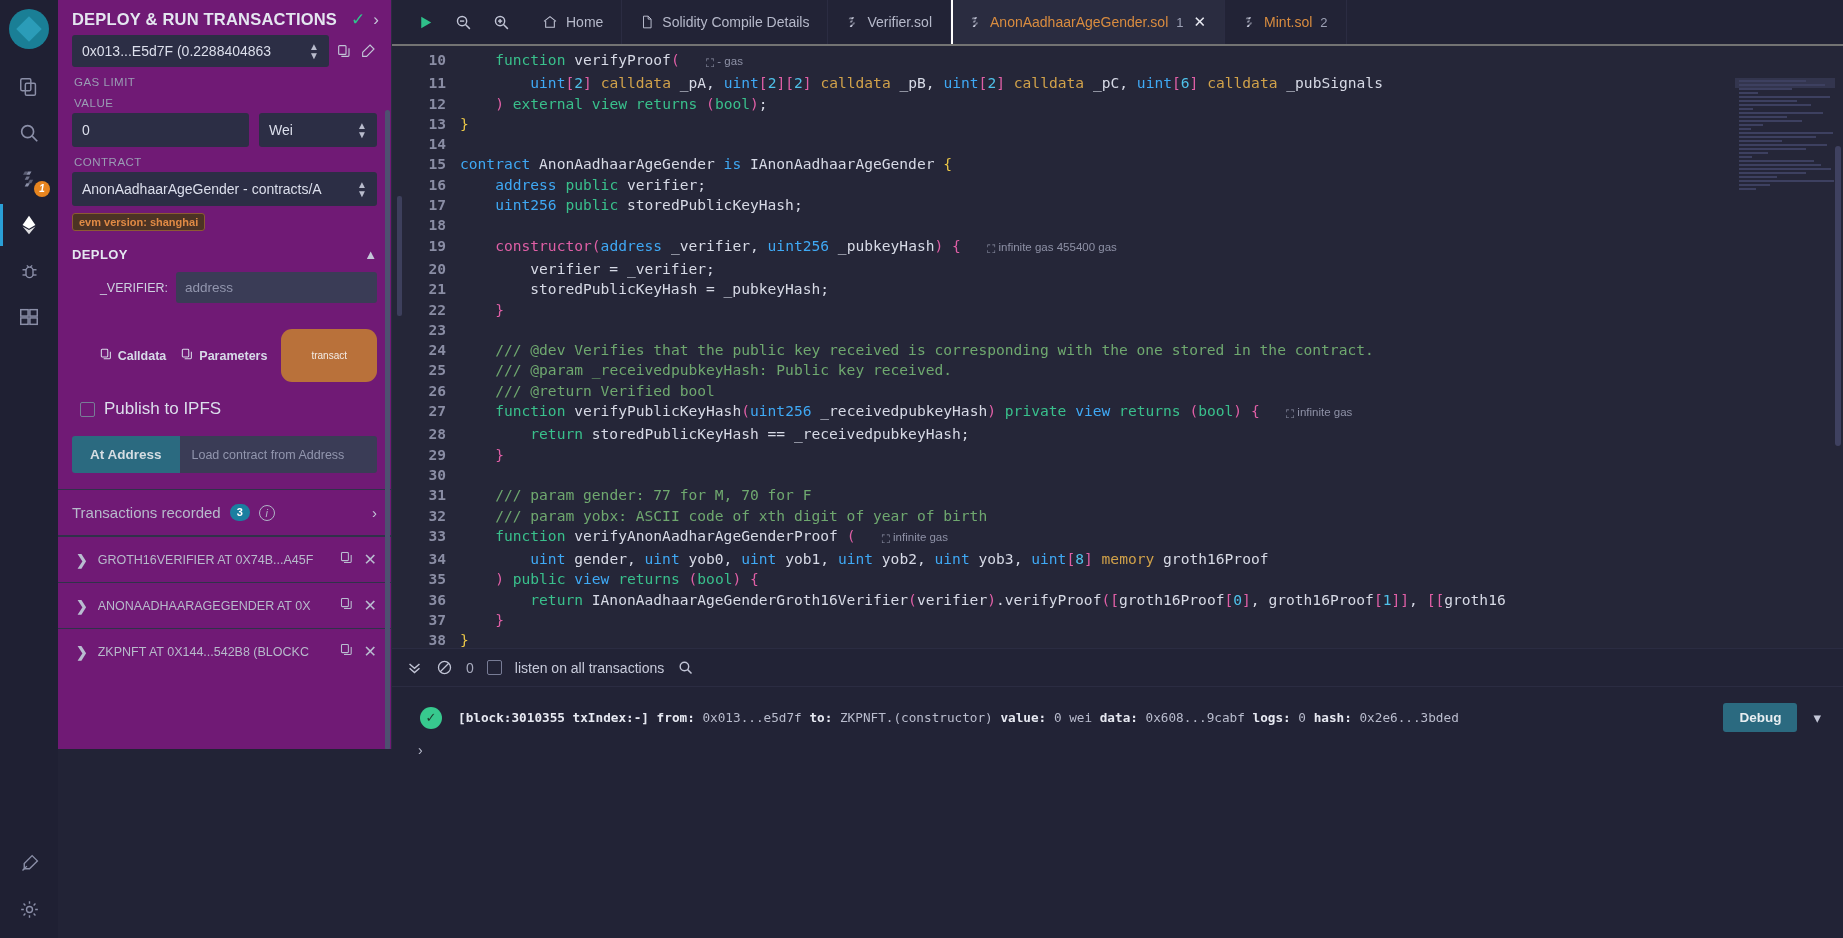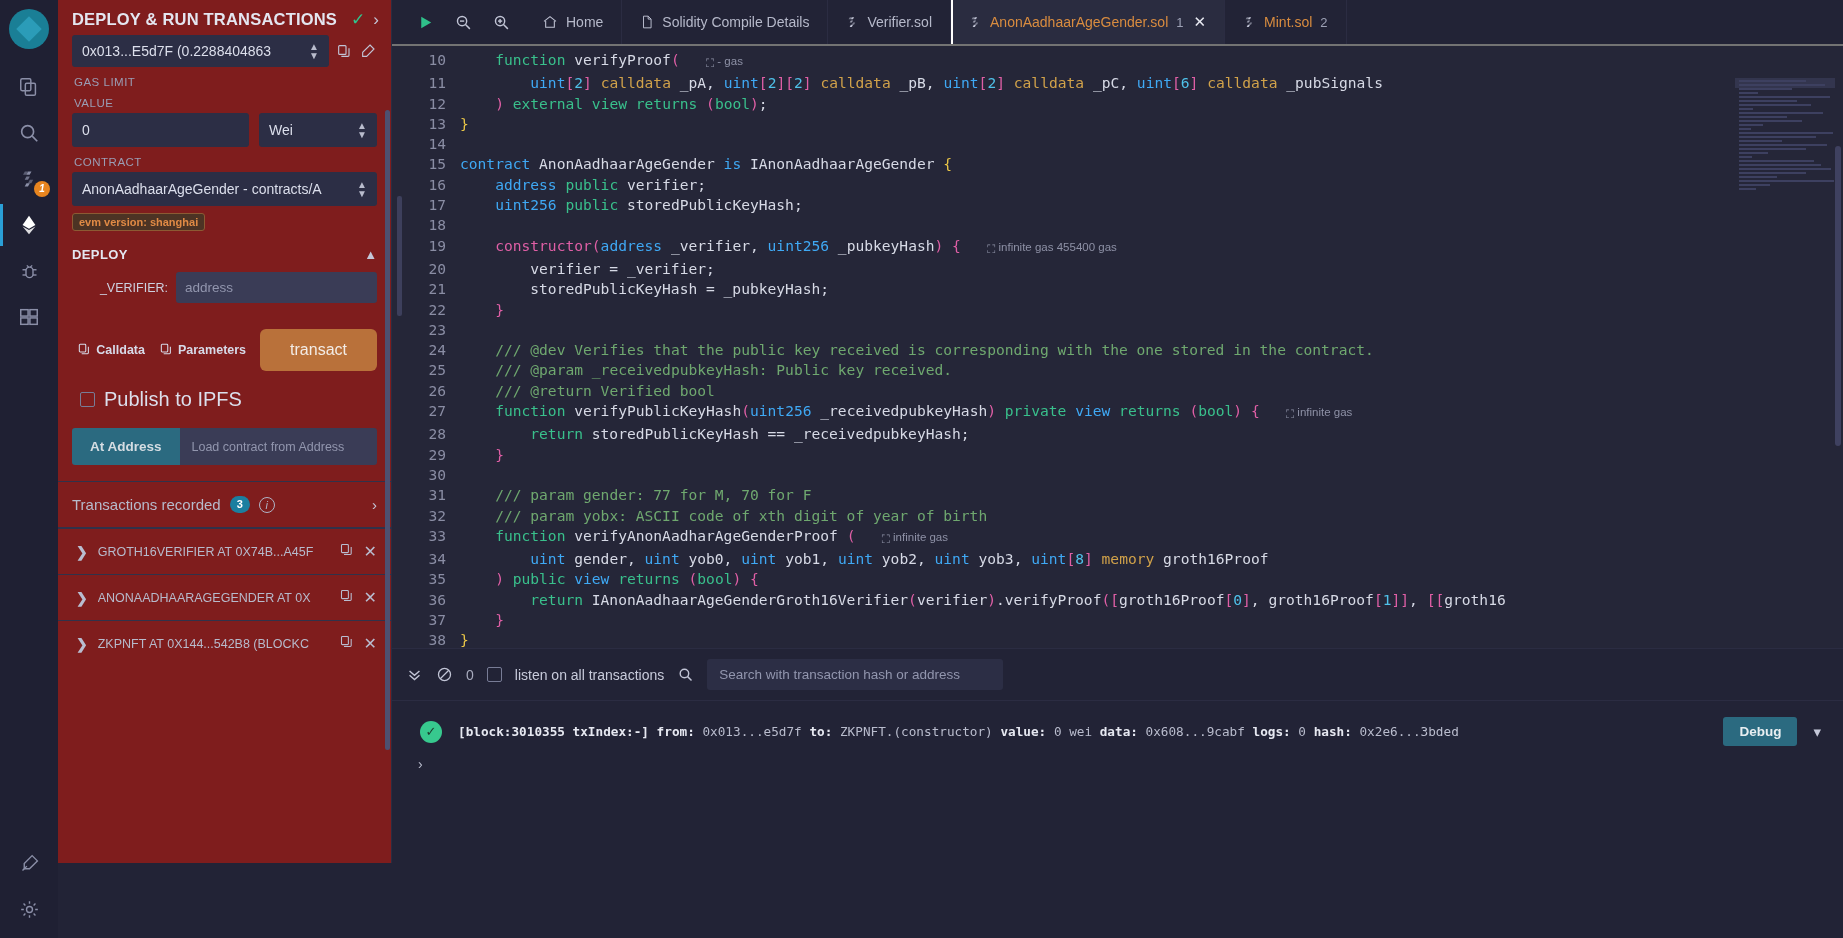"DEPLOY & RUN TRANSACTIONS" .panel { background: #7f1d1d -> #701a75; height: 863px -> 749px }
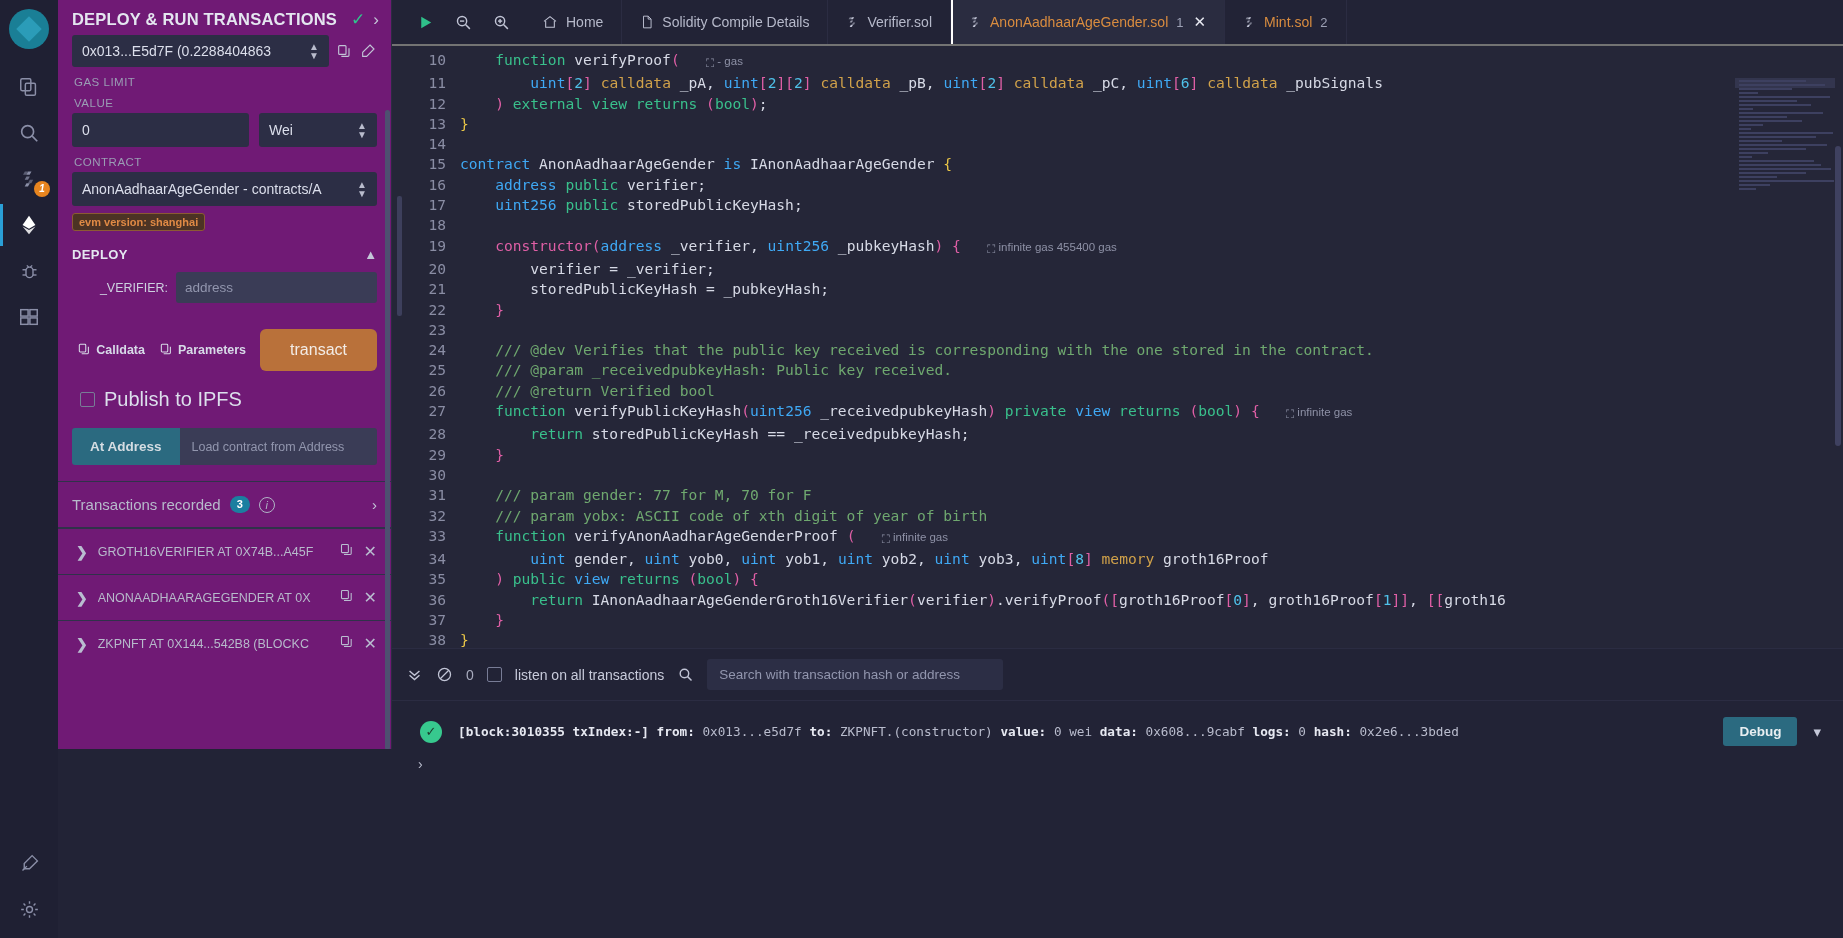"10" .ln { font-weight: none -> bold }
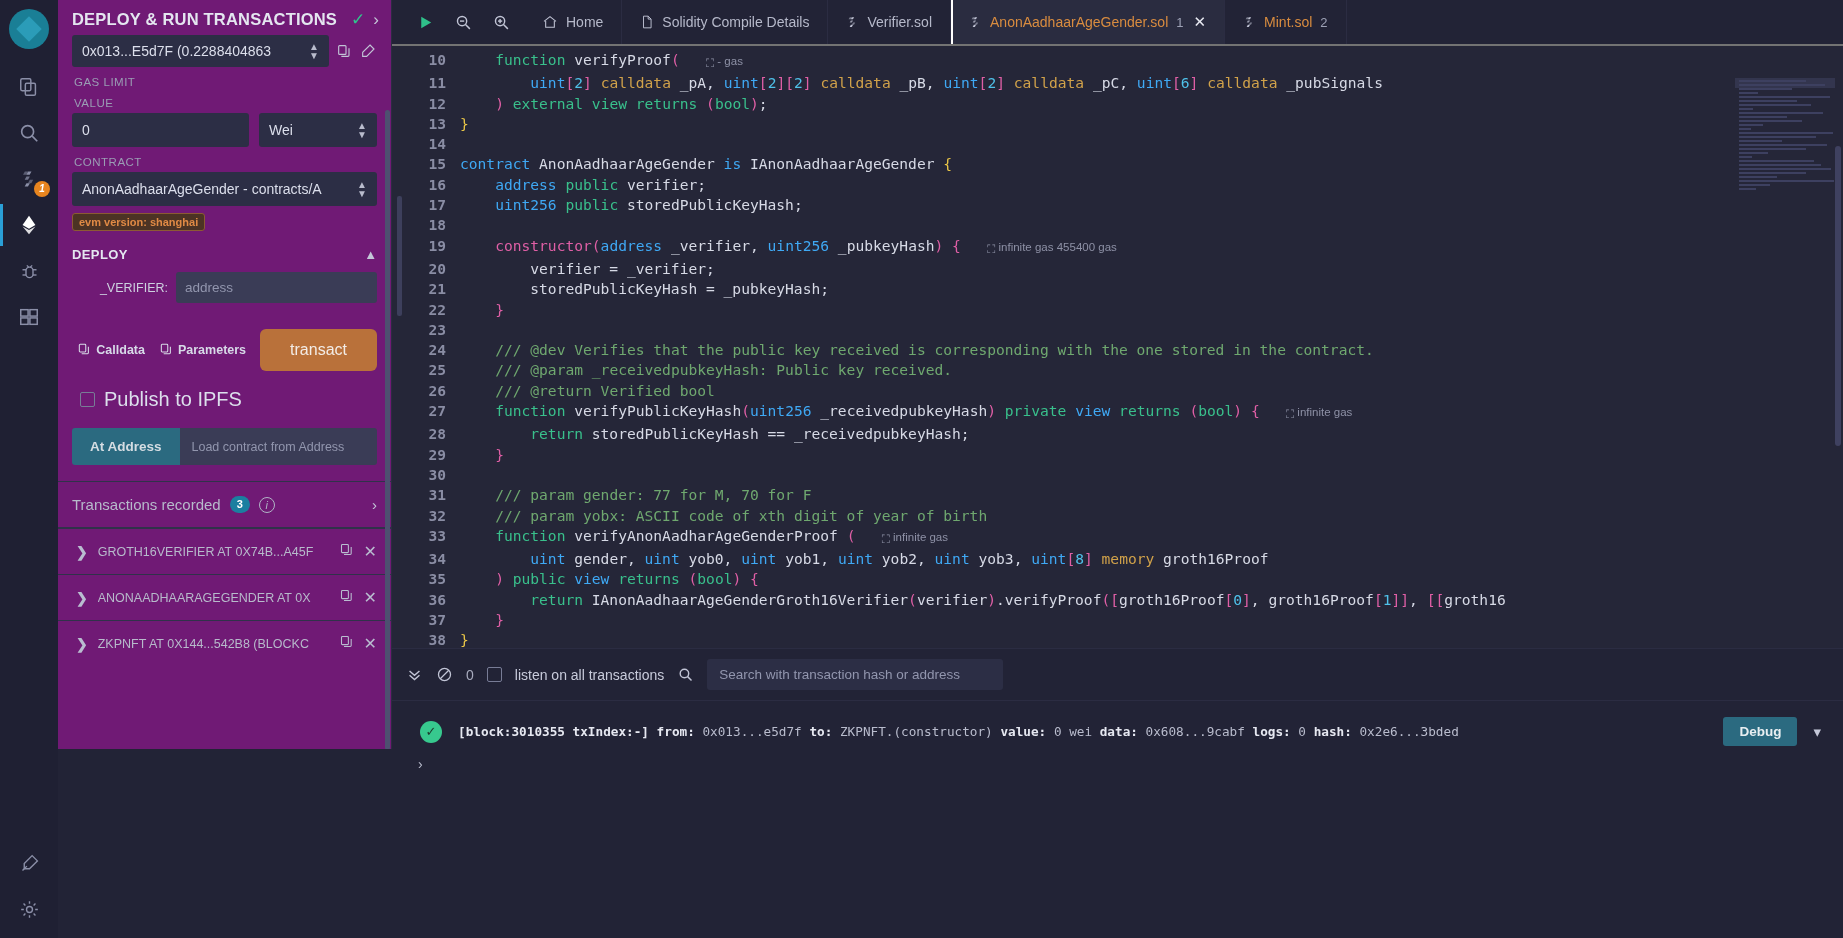"transact" .transact-btn { border-radius: 6px -> 11px; font-size: 16px -> 10px; padding: 12px 30px -> 21px 30px }
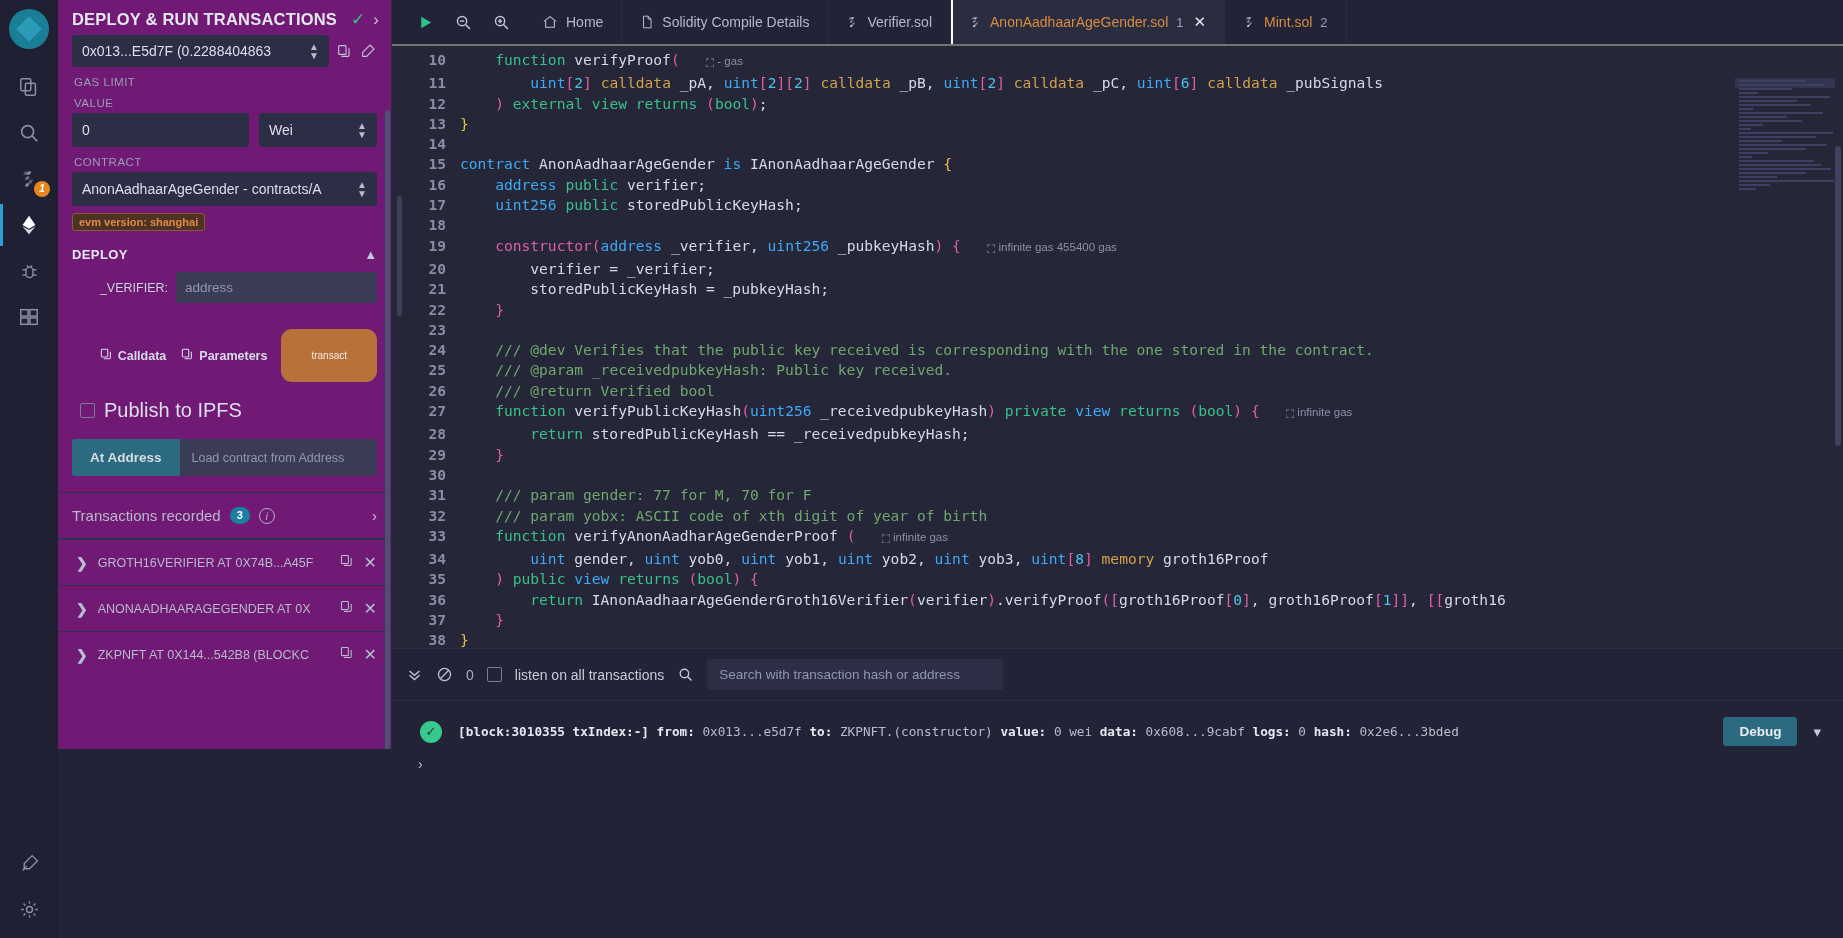"Publish to IPFS" .ipfs-row span { font-size: 20px -> 17px }
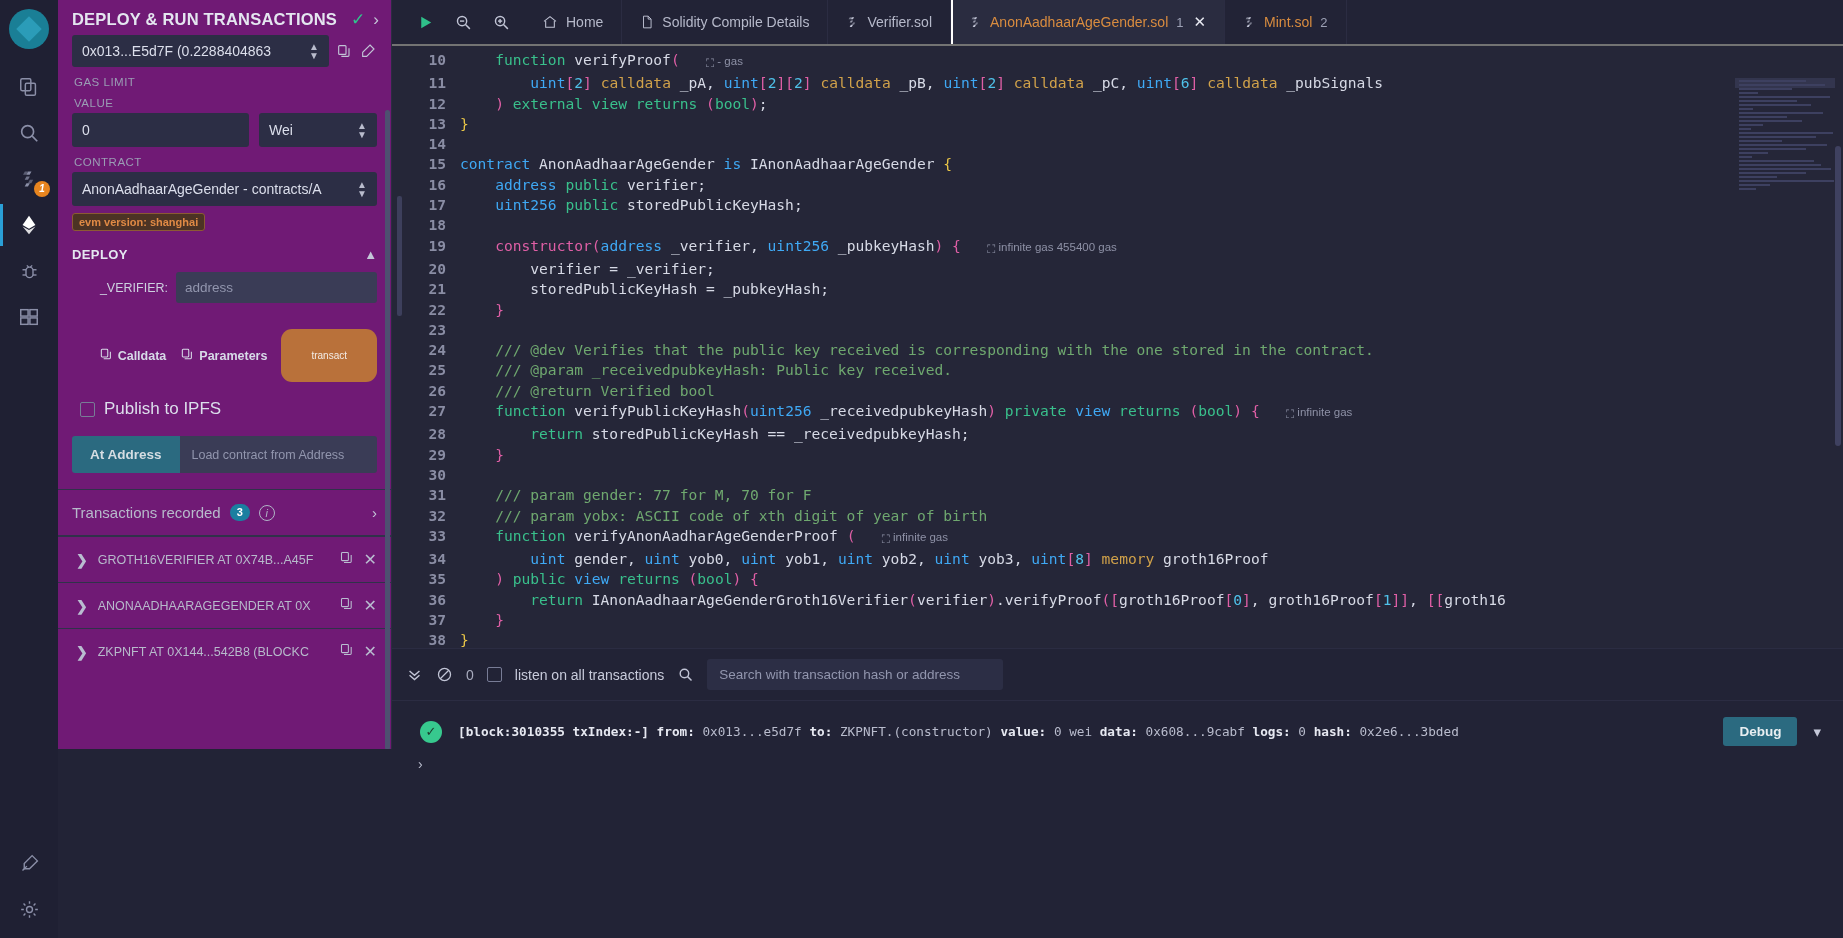"Search with transaction hash or" input.term-search { html: <input> -> none }
